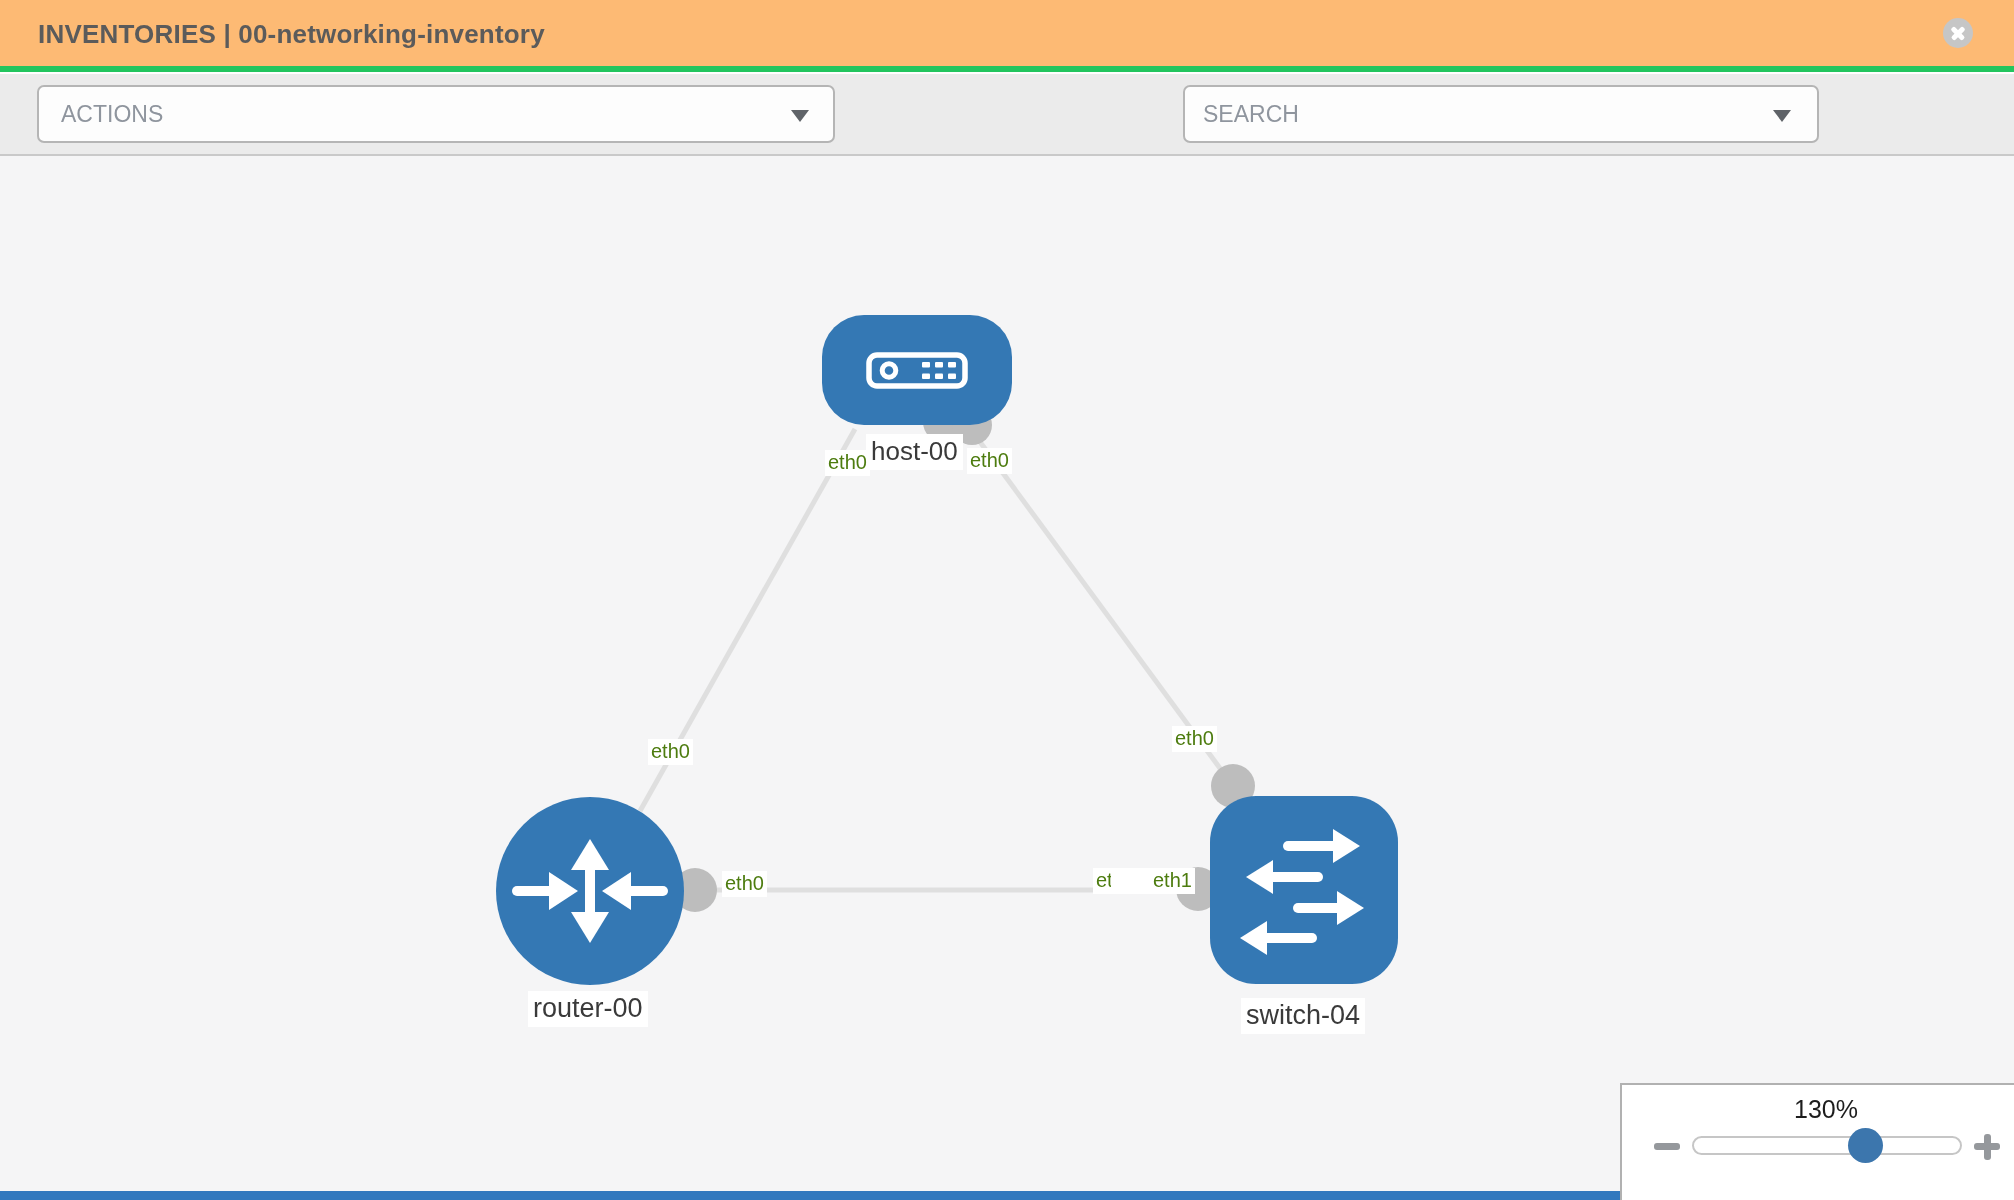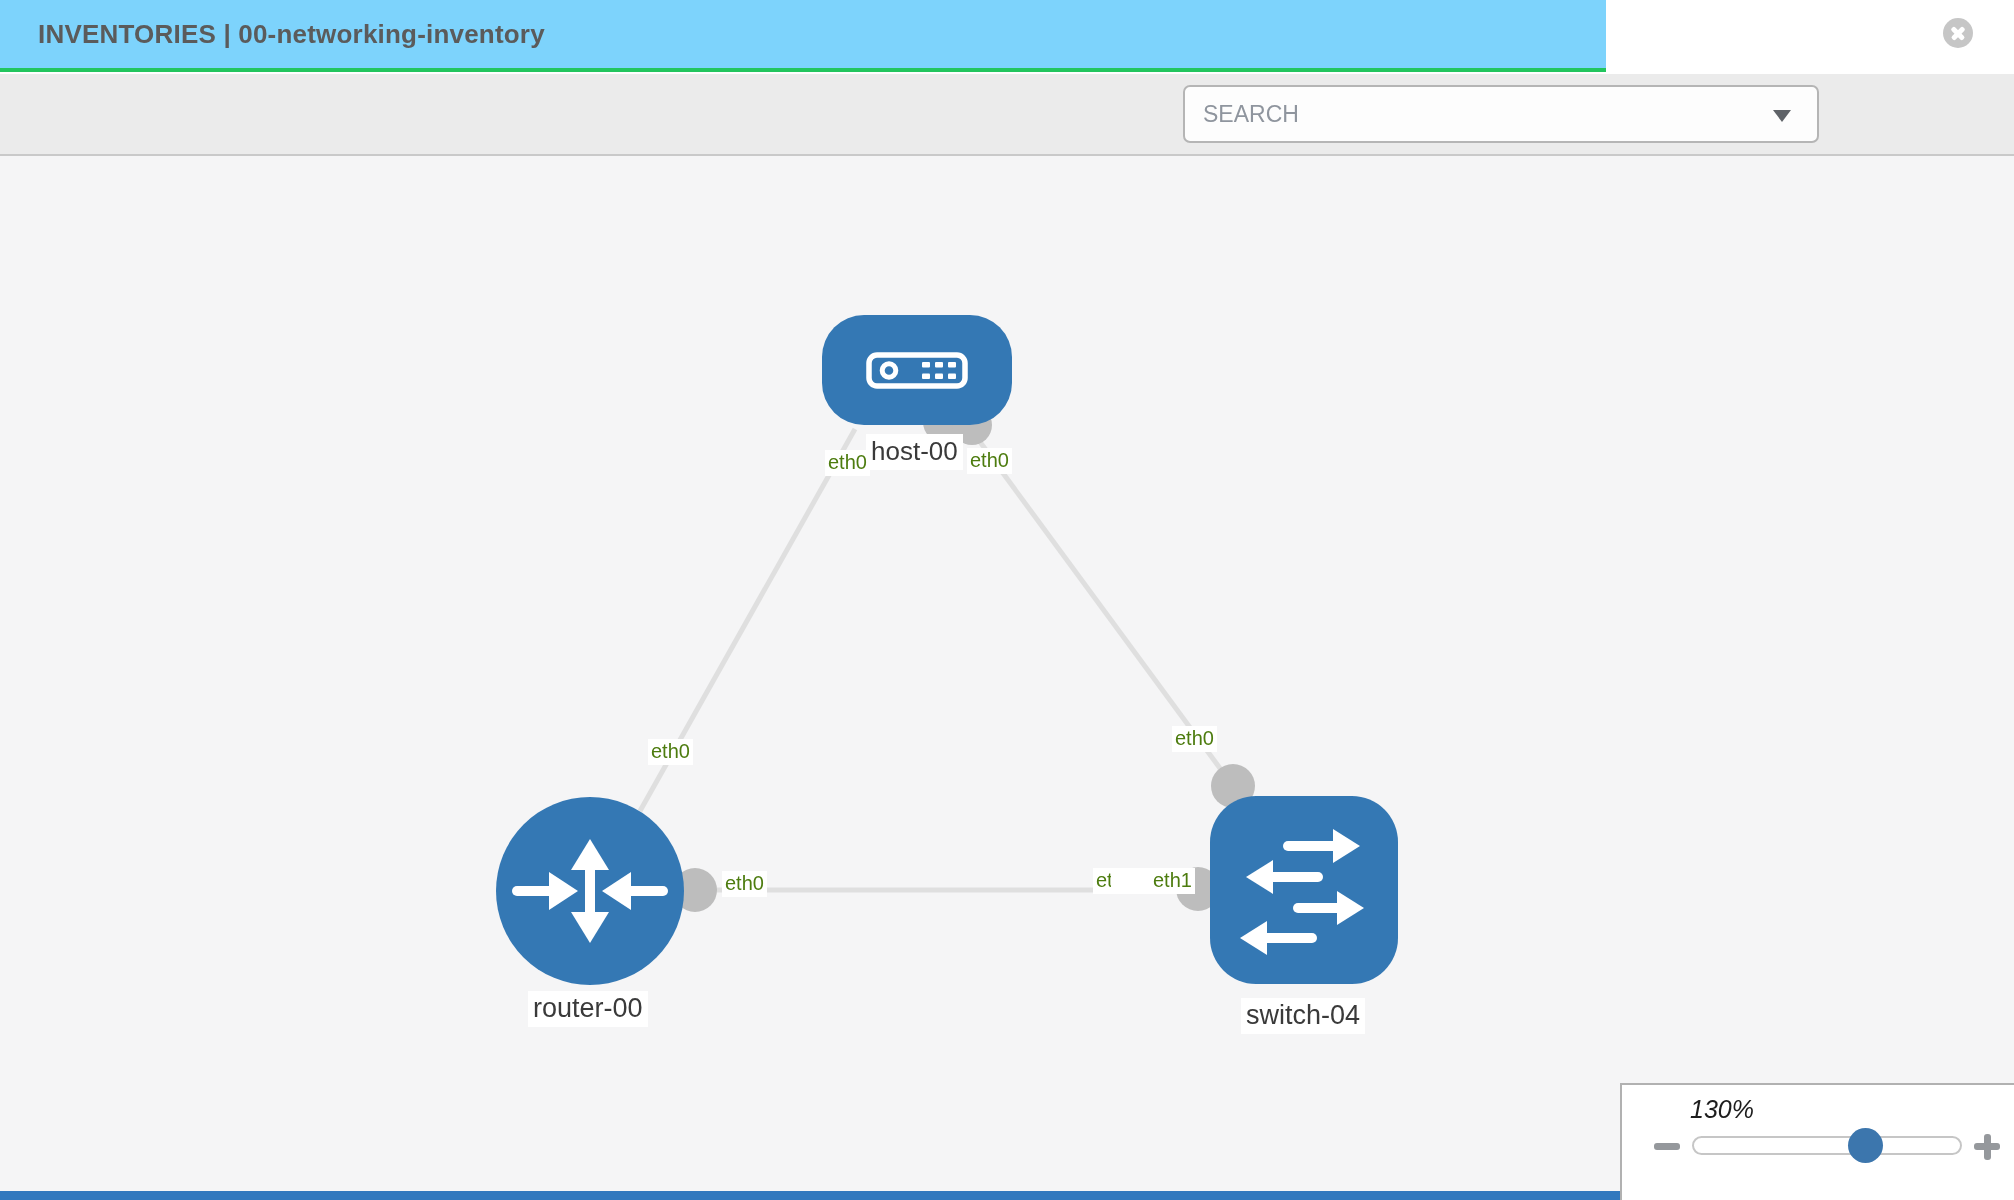"INVENTORIES | 00-networking-inventory" .header { background: #7dd3fc -> #fdba74; border-bottom: 4px solid #22c55e -> 6px solid #22c55e; width: 1606px -> 2014px }
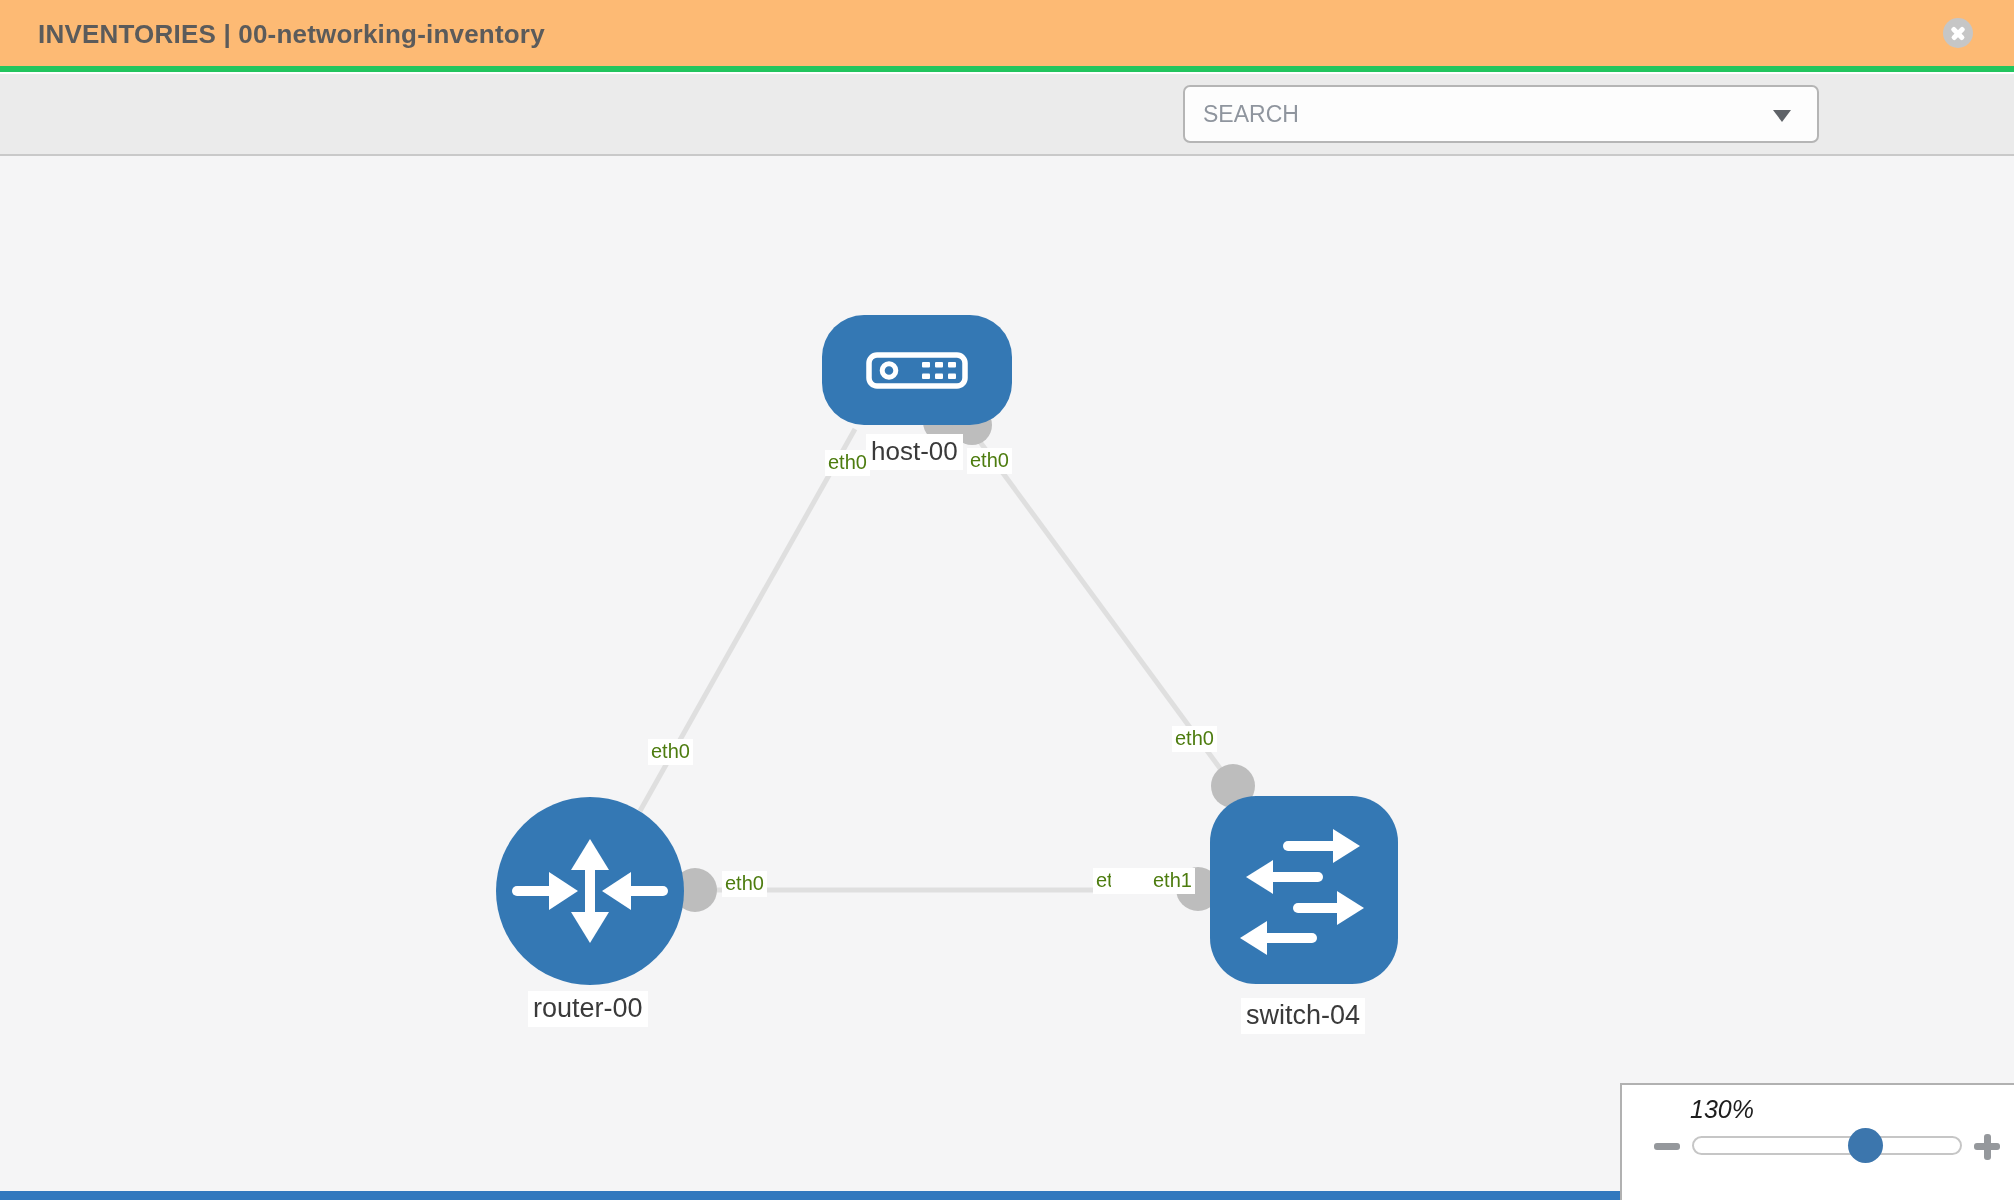"ACTIONS" div.dropdown { html: none -> <div> <span>ACTIONS</span> <span></span> </div> }
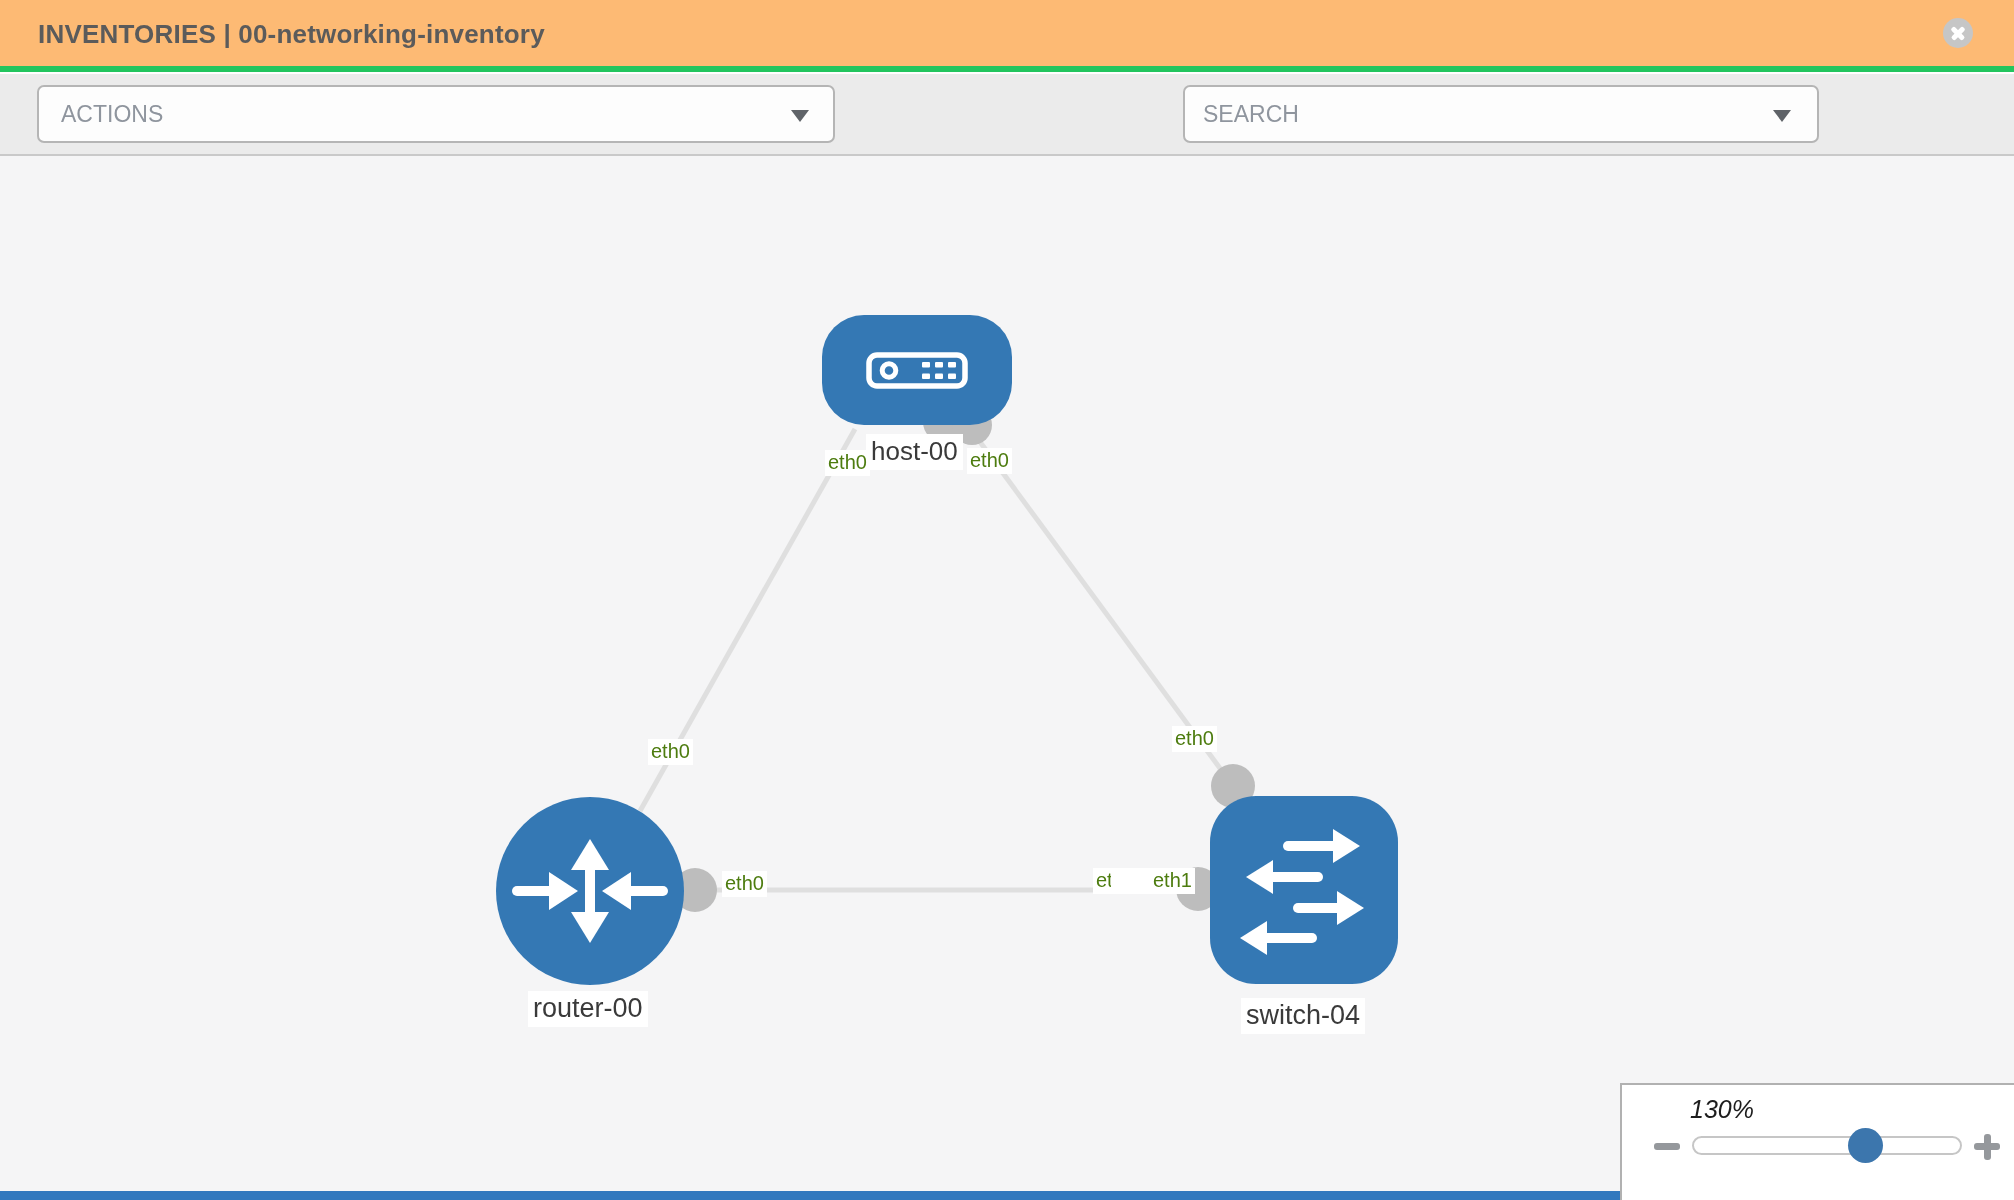"130%" .zoom-level { font-style: italic -> none; text-align: left -> center }
